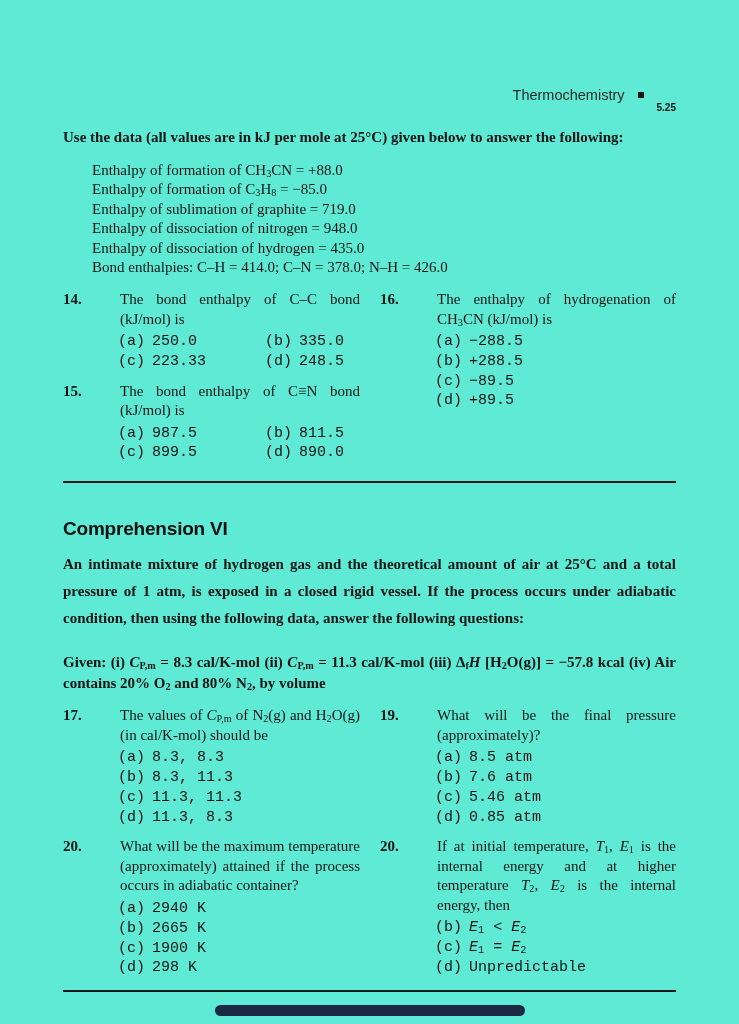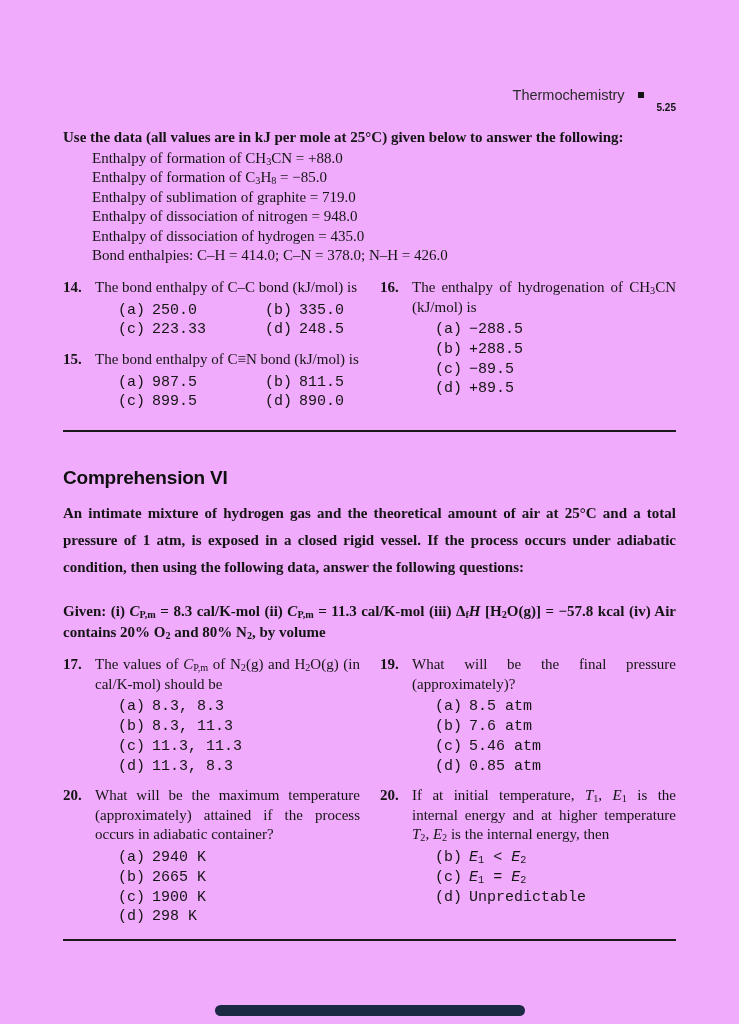"Thermochemistry" .page { background: #f0abfc -> #5eead4 }
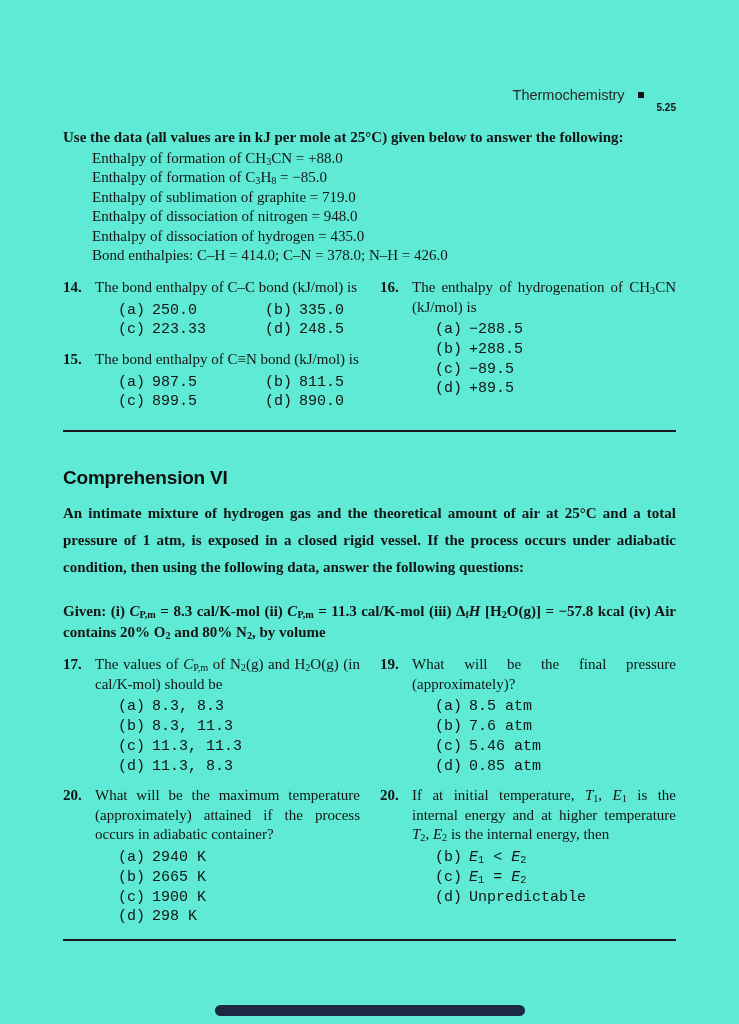"Use the data (all values" .intro { margin-bottom: 1px -> 13px }
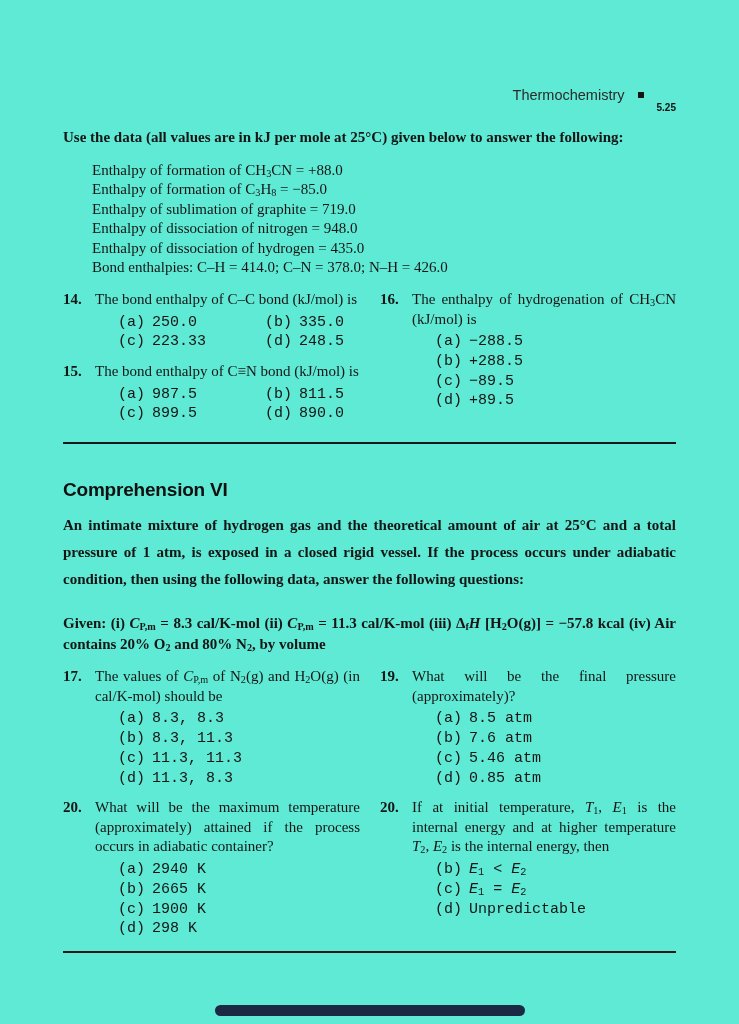"The bond enthalpy of C–C" .q-stem { margin-left: none -> 25px }
